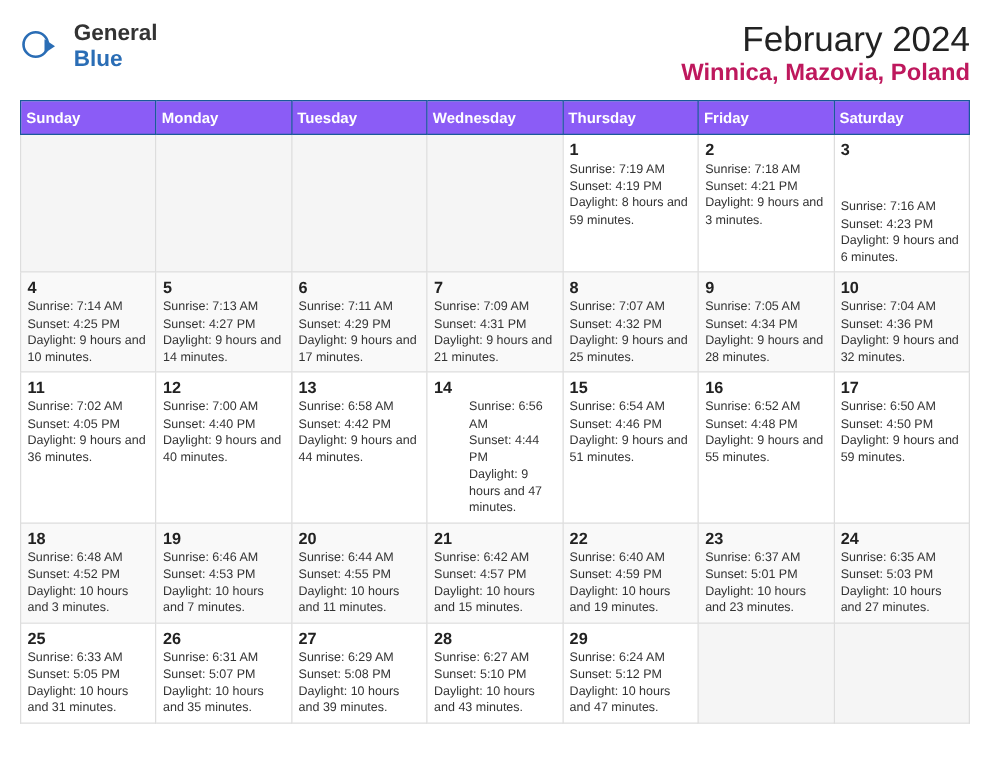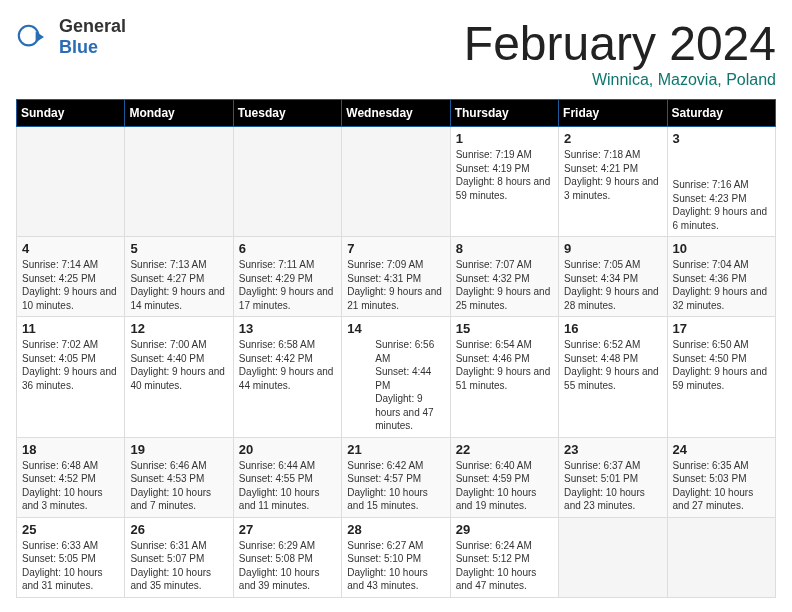"February 2024" .main-title { font-size: 48px -> 28px }
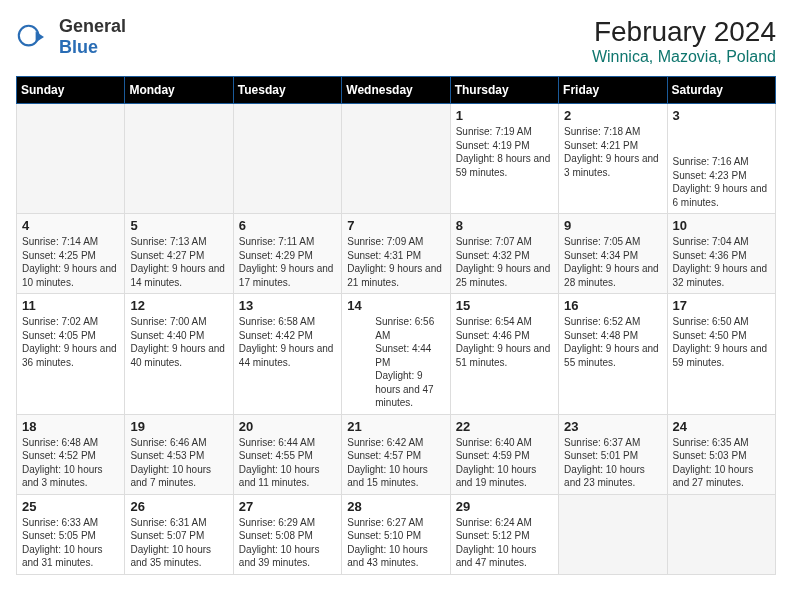"Winnica, Mazovia, Poland" .subtitle { color: #0f766e -> #be185d; font-size: 16px -> 19px; font-weight: none -> bold }
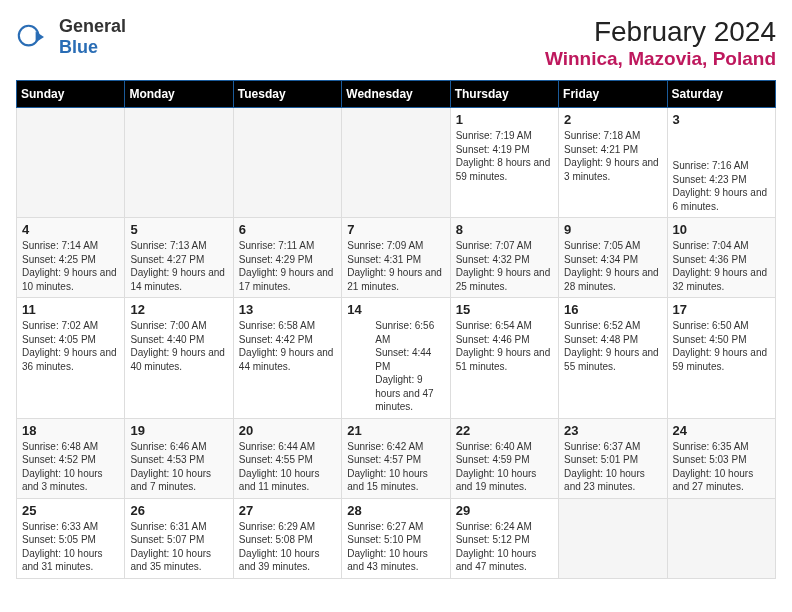"Sunday" .calendar th { background-color: #000000 -> #8b5cf6 }
